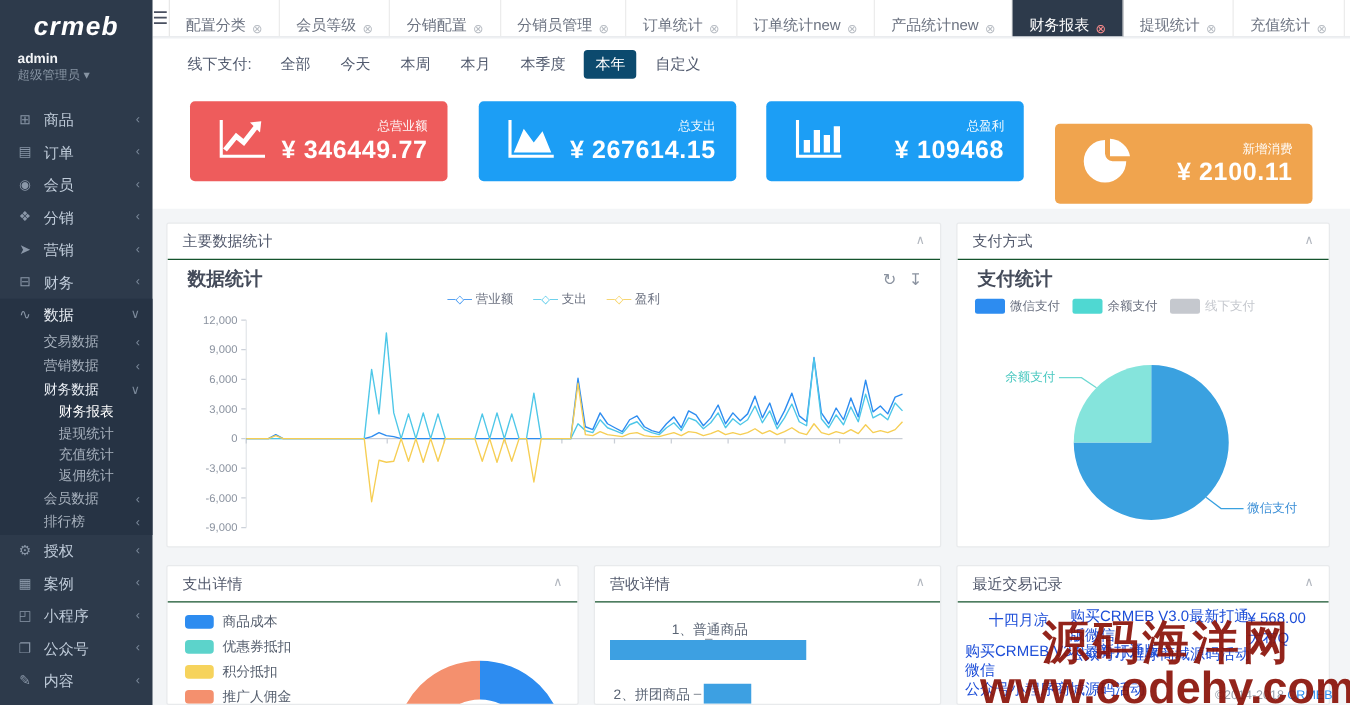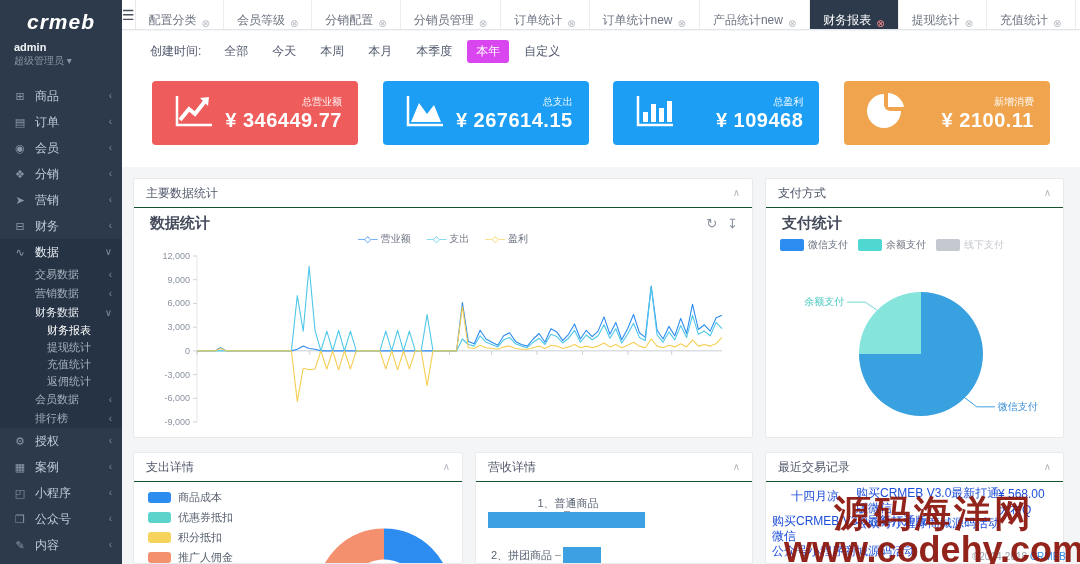"创建时间:" span.flabel { text: 创建时间 -> 线下支付 }
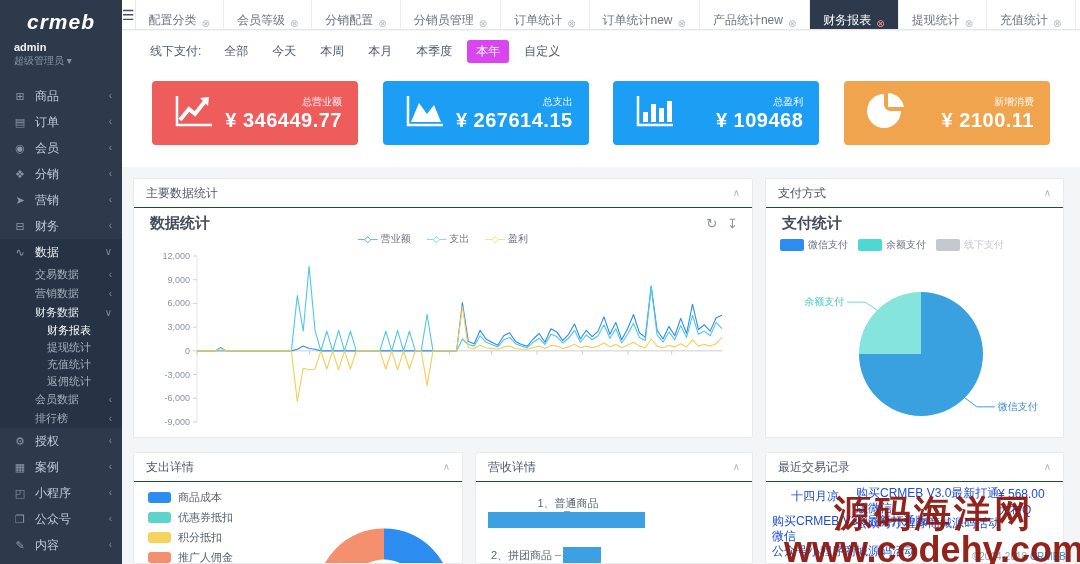"本年" .fopt.sel { background: #d946ef -> #0c4a6e }
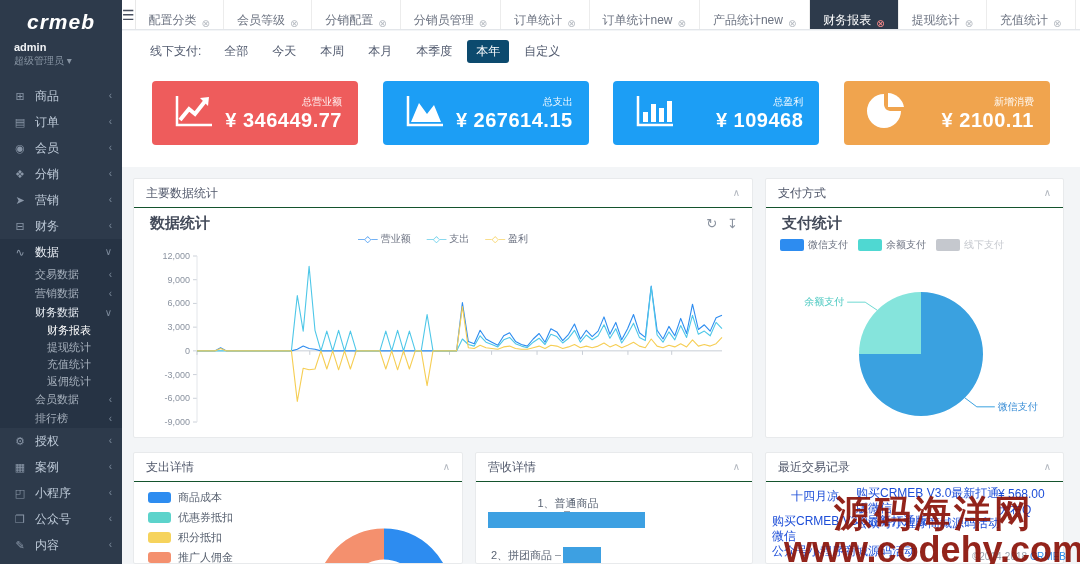"新增消费" div.card { margin-top: none -> 18px }
